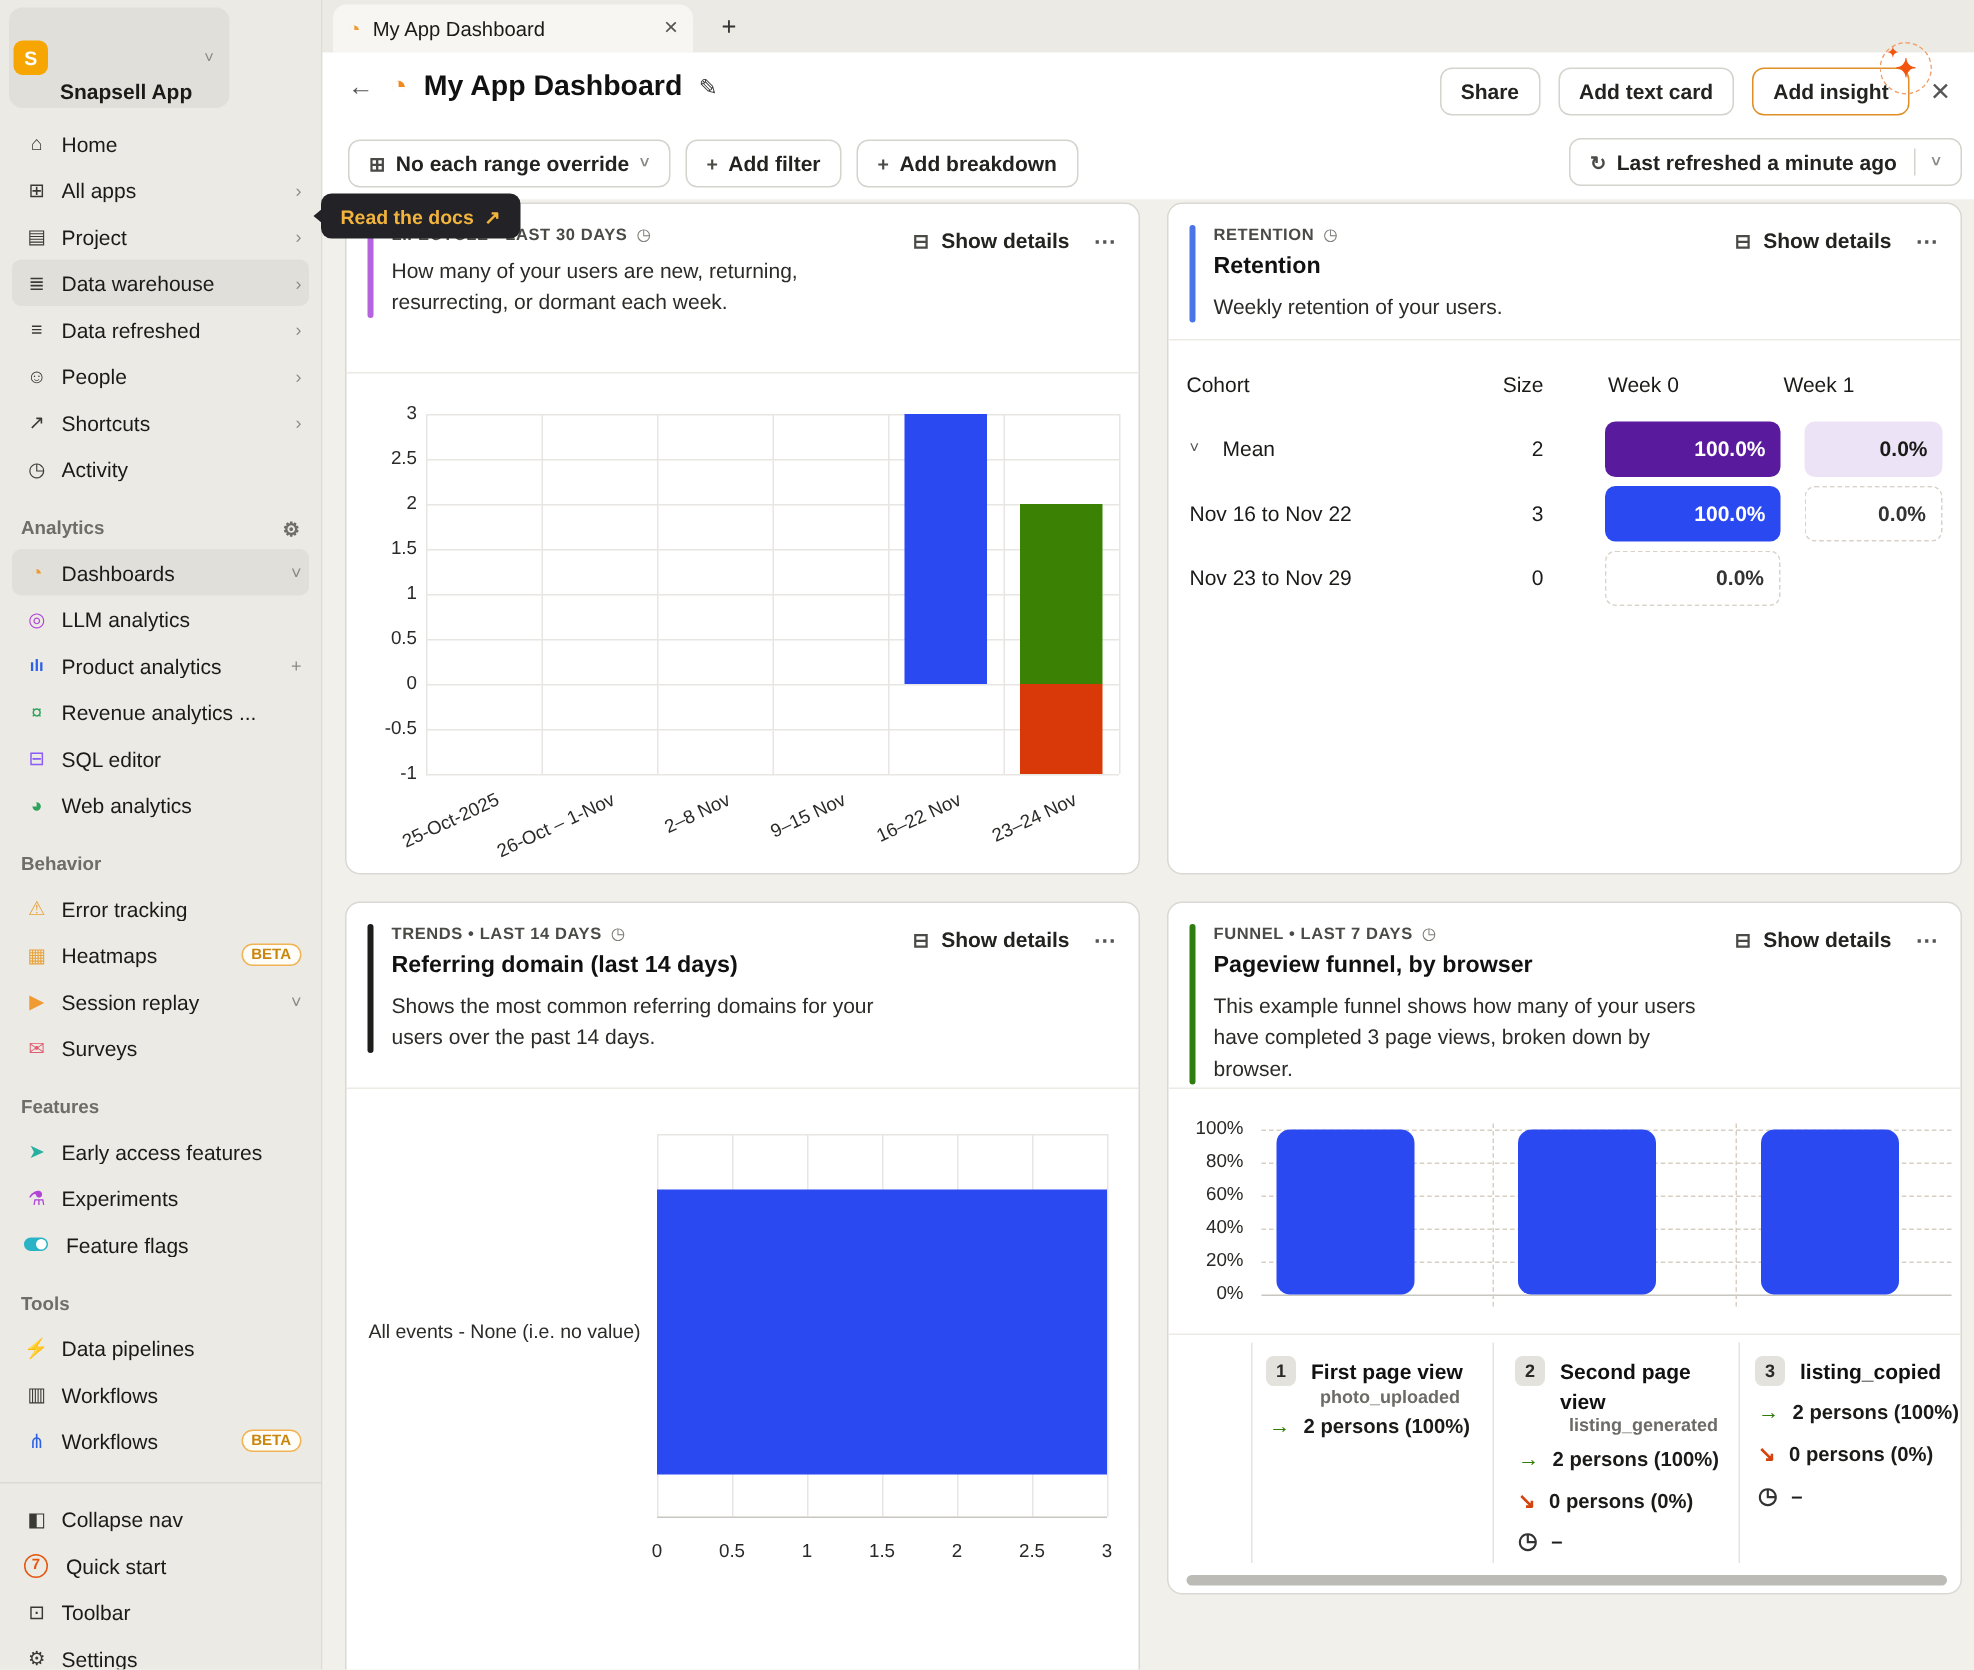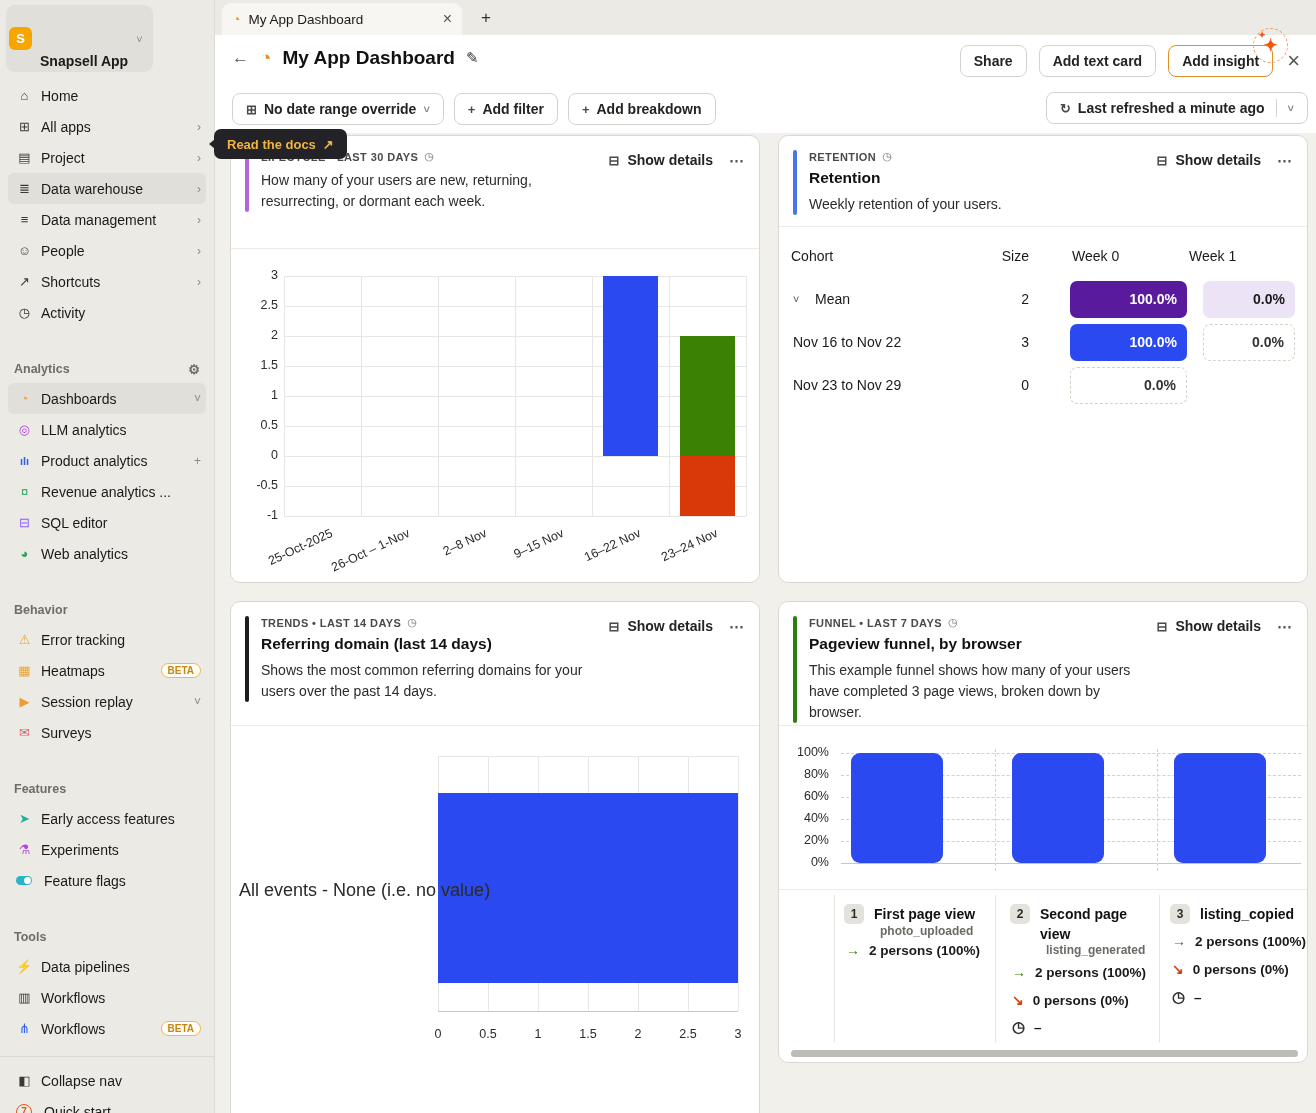"No date range override" span { text: date -> each }
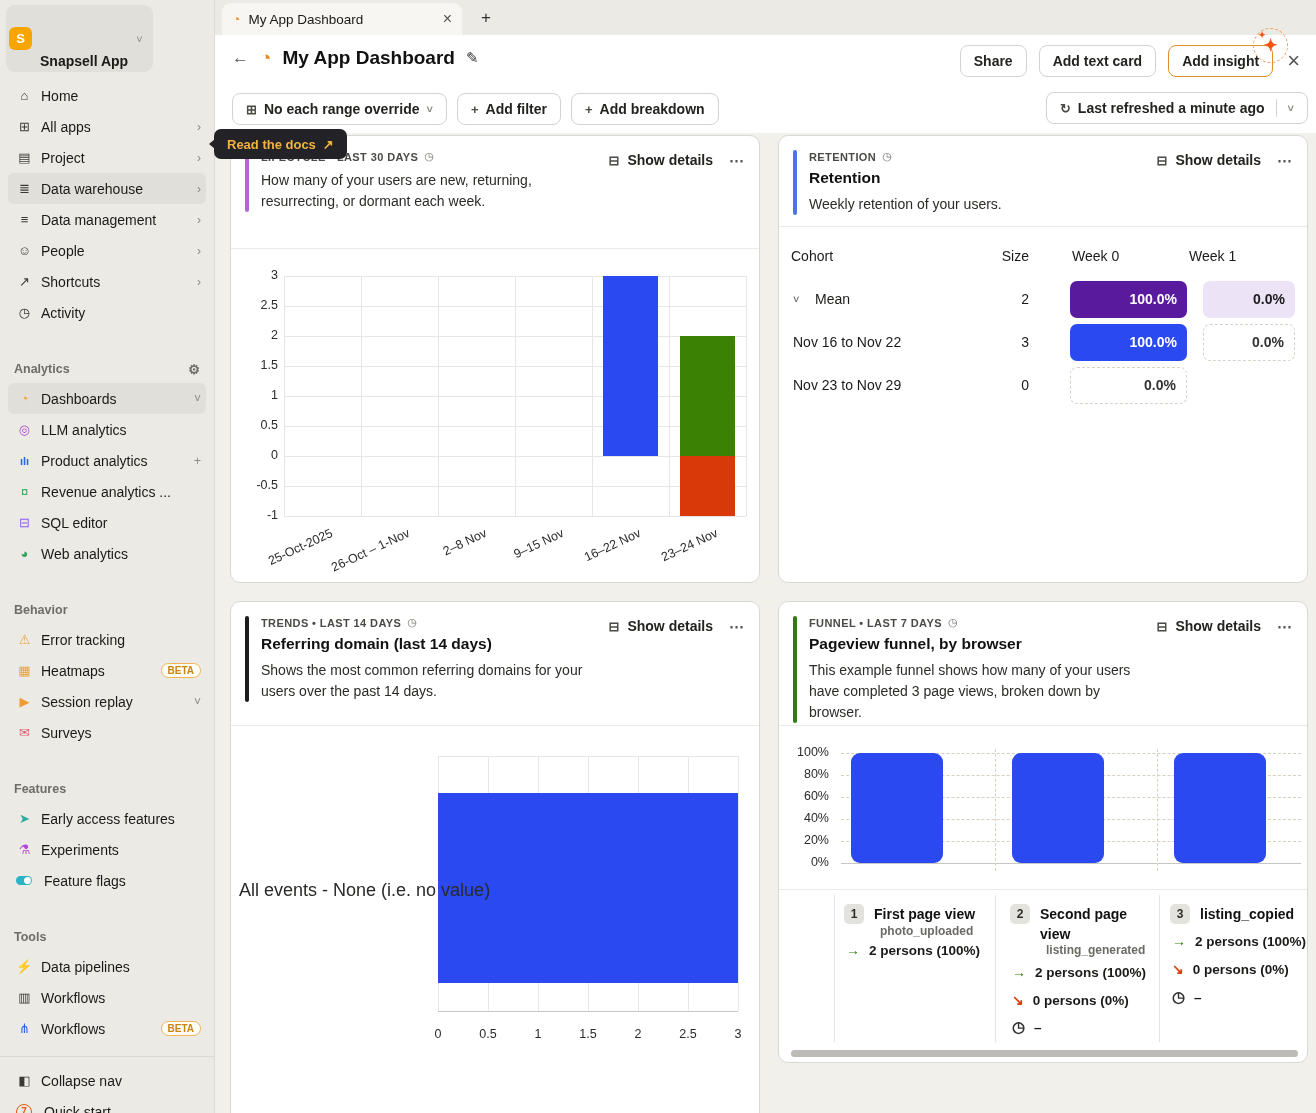"Data management" span.lbl { text: management -> refreshed }
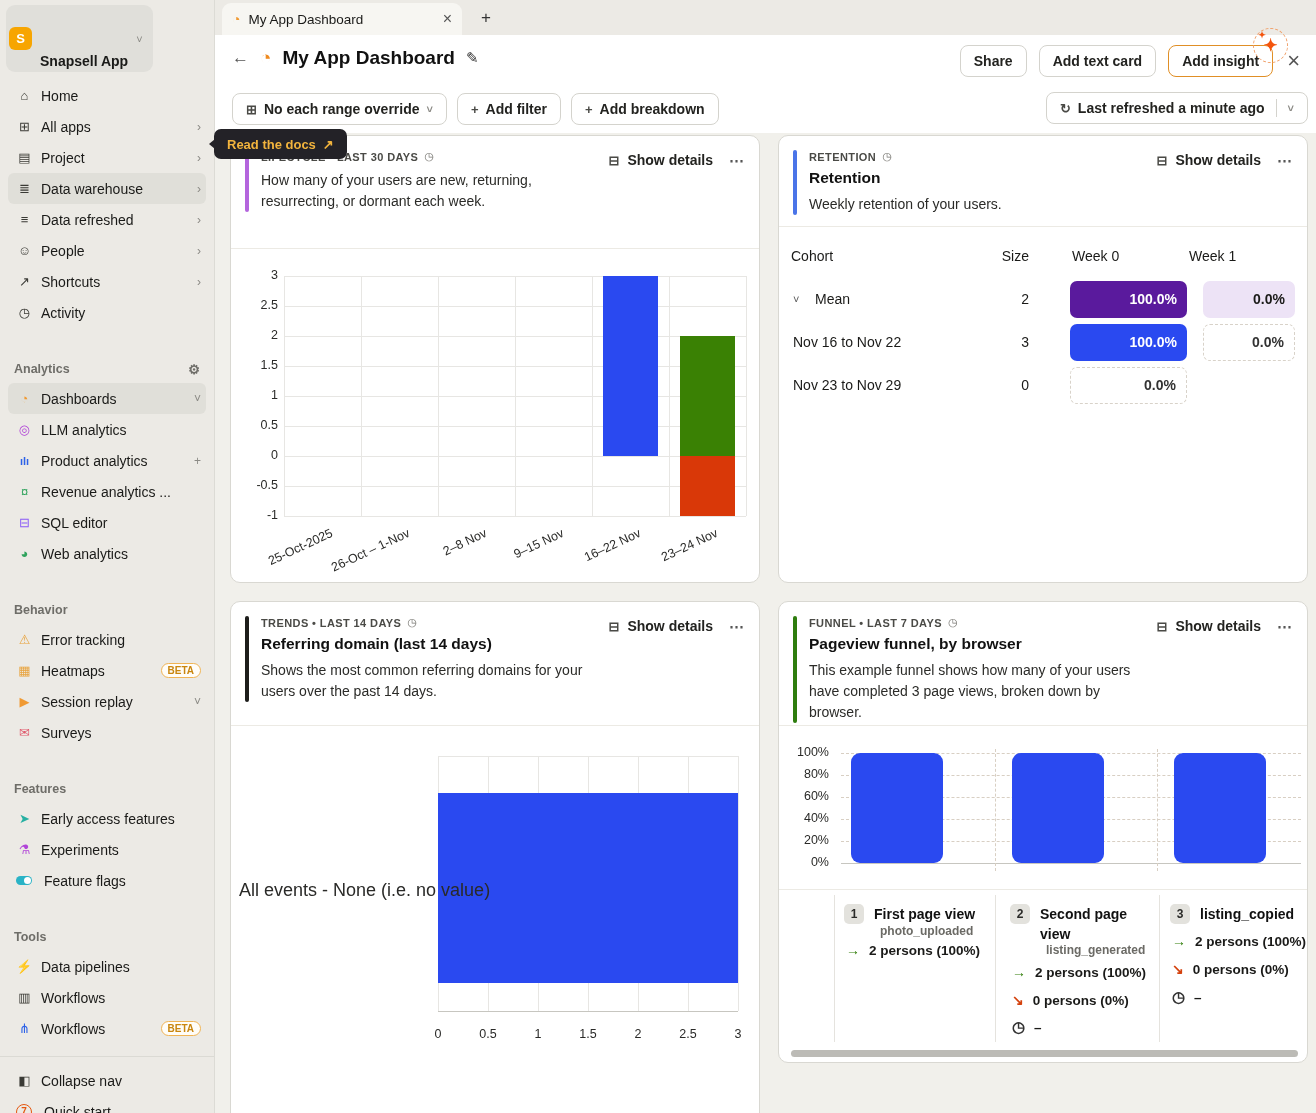"Analytics" .sec-h { margin: 29px 14px 2px 14px -> 12px 14px 2px 14px }
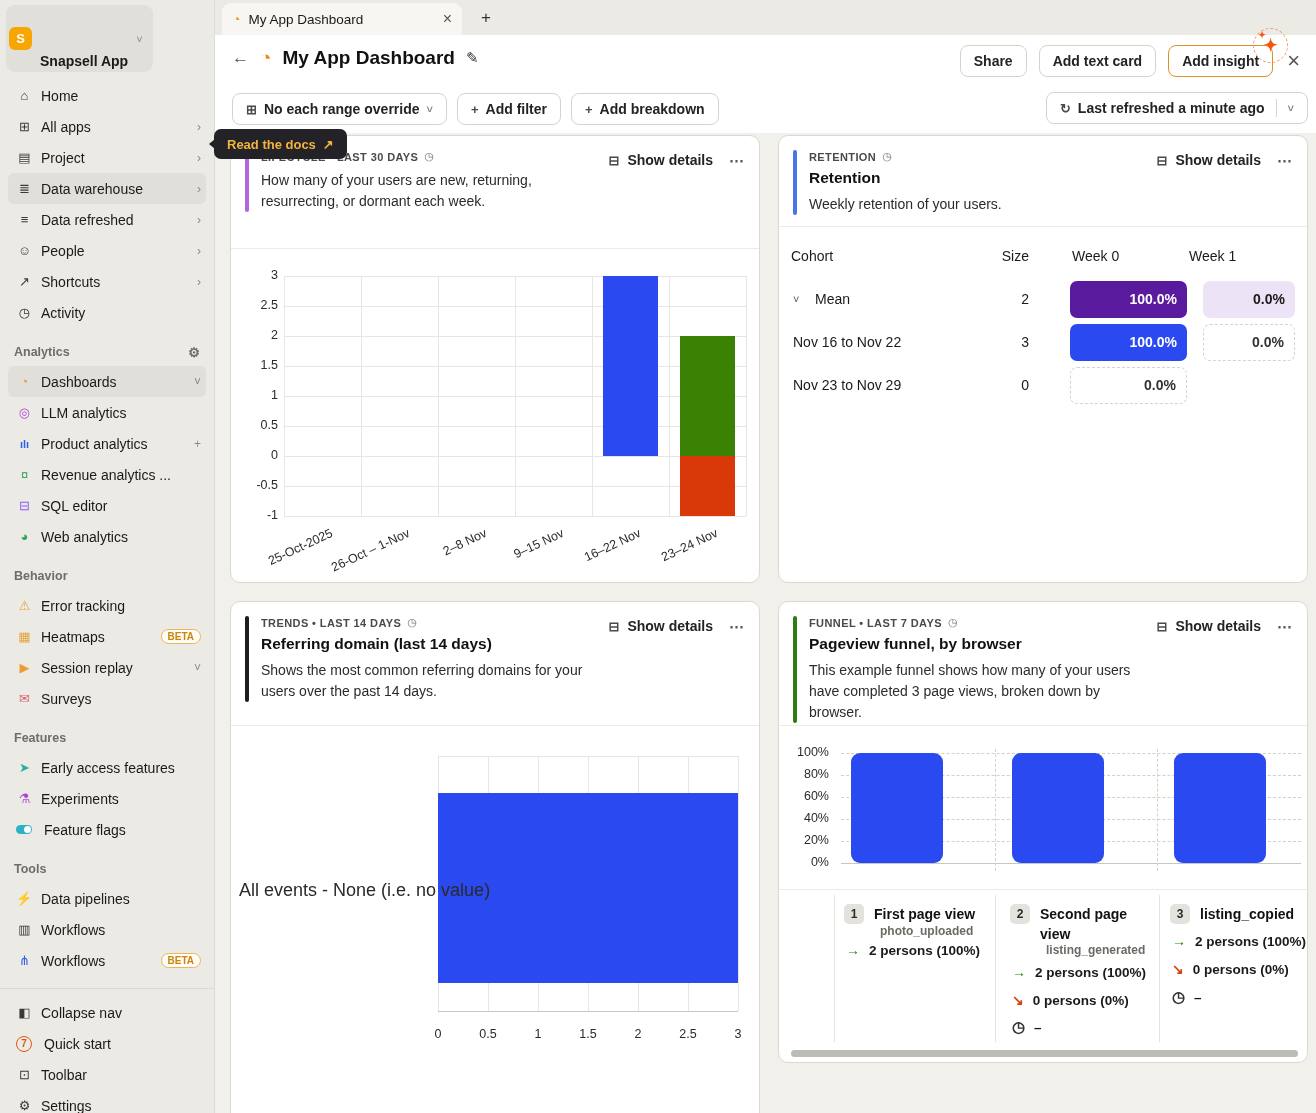"All events - None (i.e." .cat-label { font-size: 18px -> 13px }
